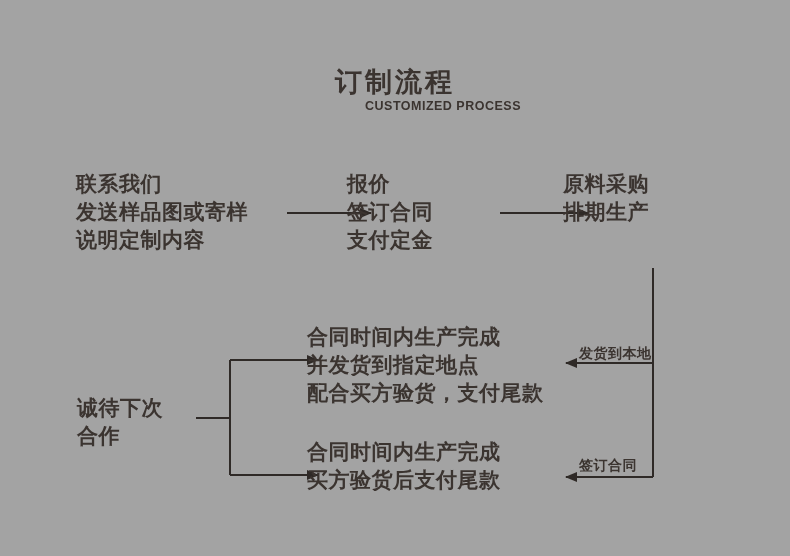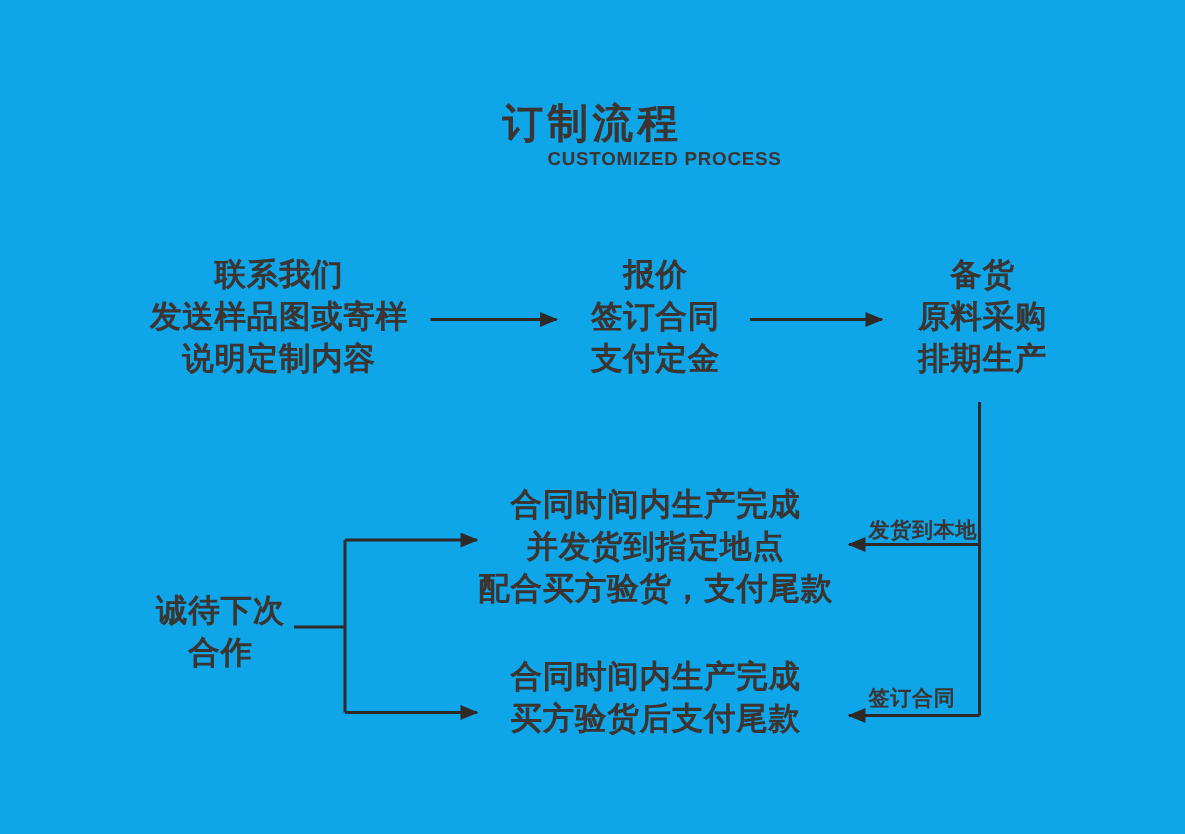"订制流程" .canvas { background: #0ea5e9 -> #a3a3a3 }
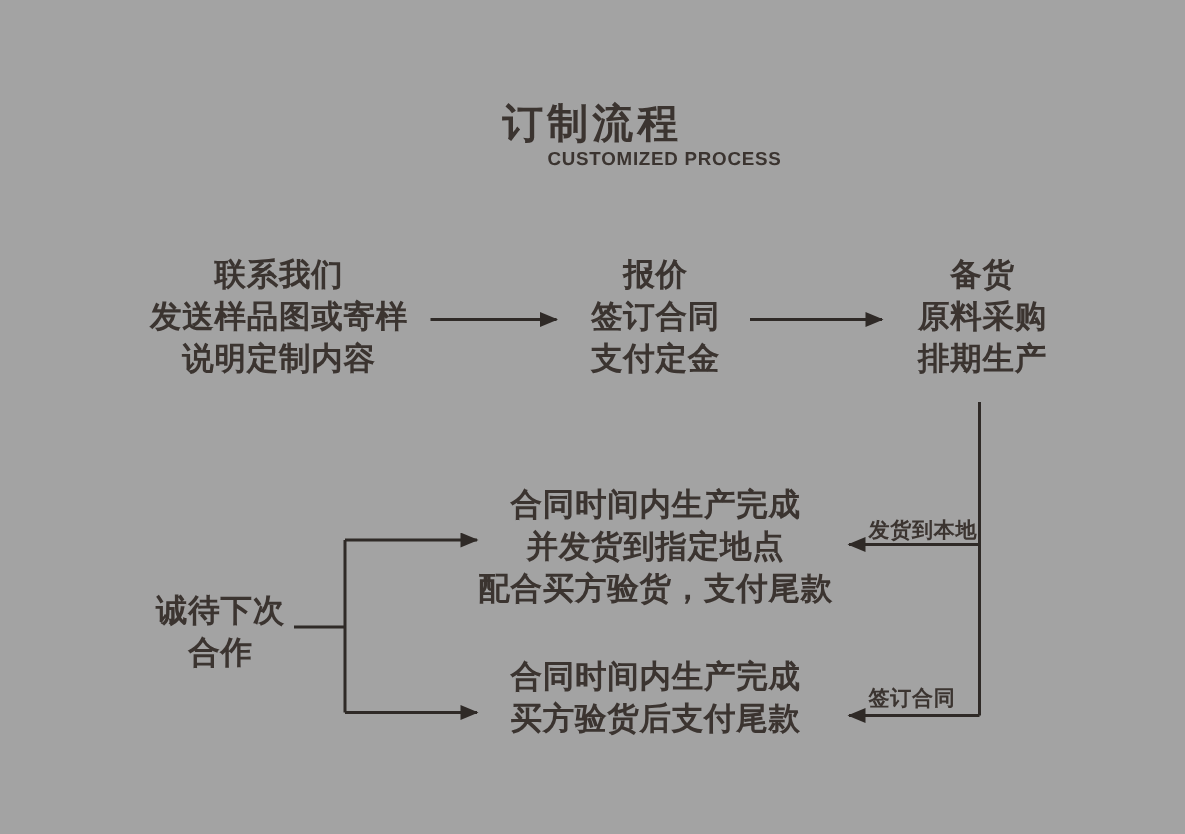"联系我们" .text-block { text-align: center -> none }
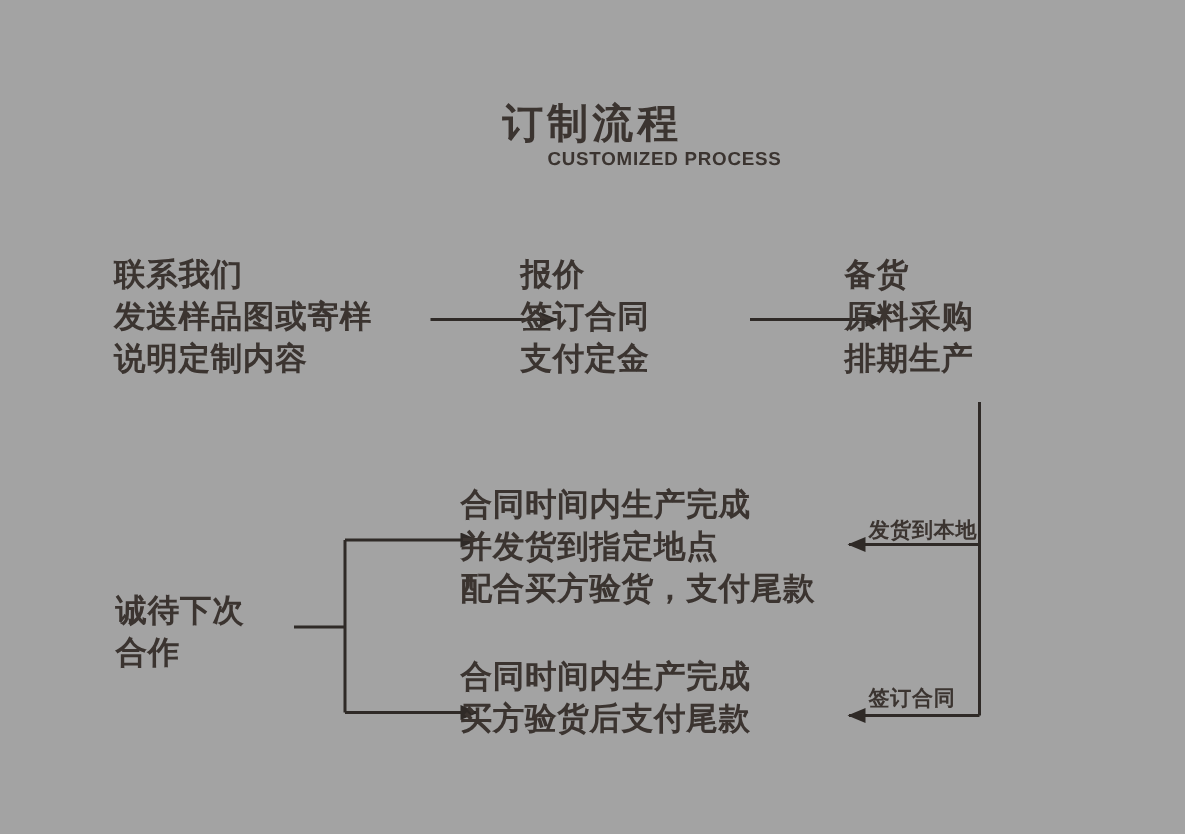"备货" div { html: <div>备货</div> -> none }
